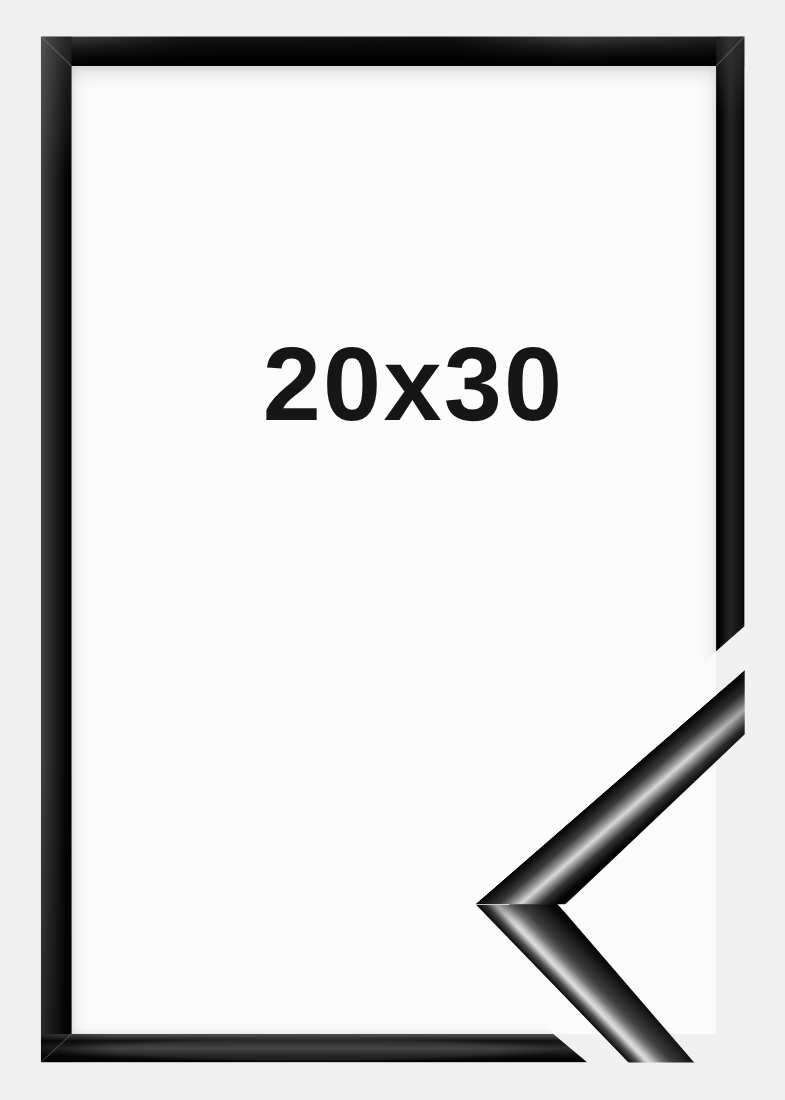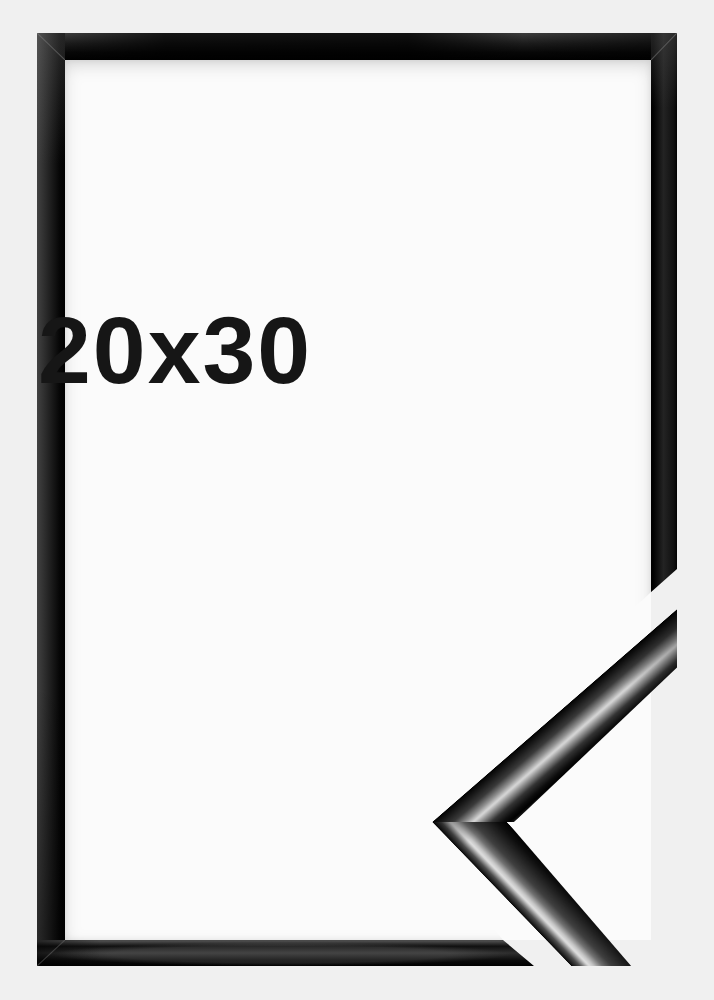"20x30" .size-label { text-align: none -> center }
